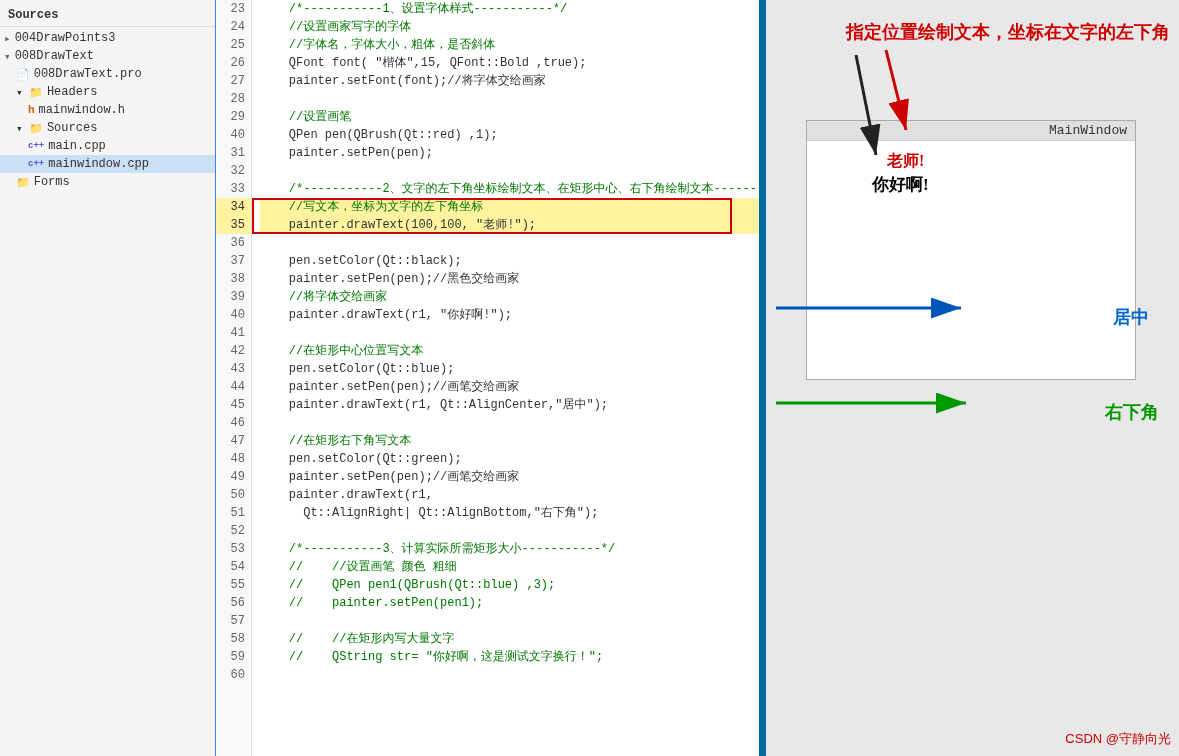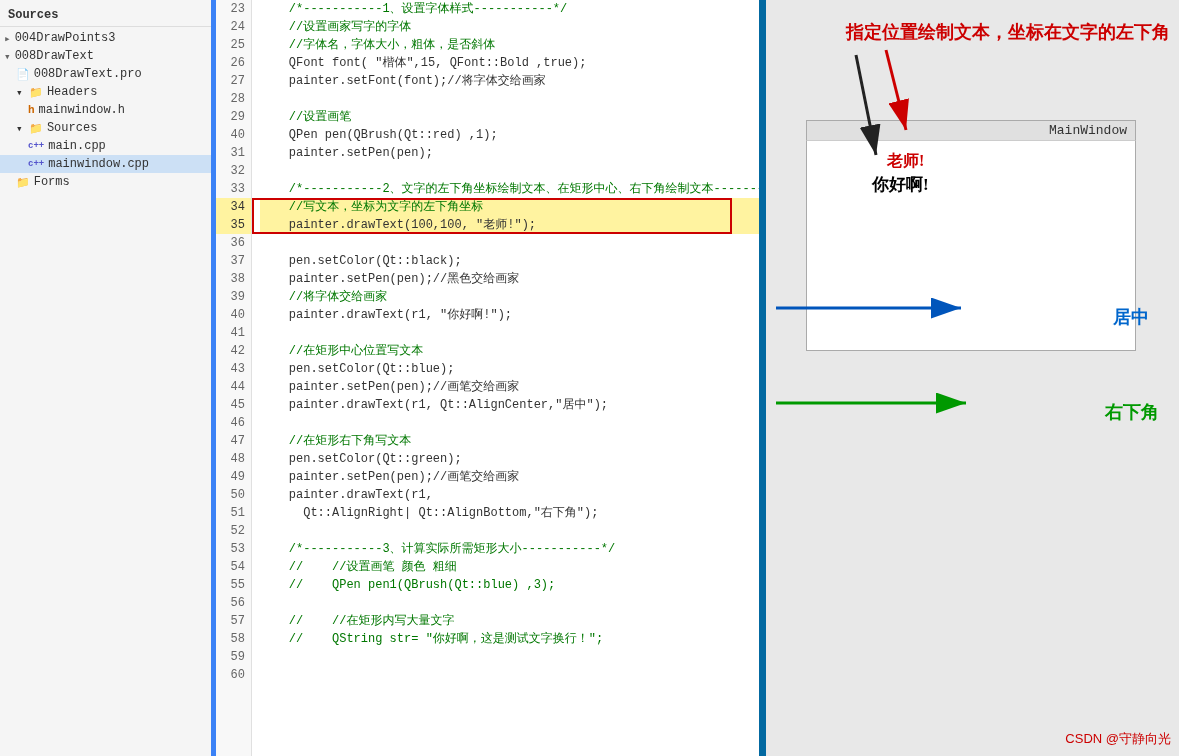"Sources" #sidebar { border-right: 5px solid #3b82f6 -> 1px solid #3b82f6 }
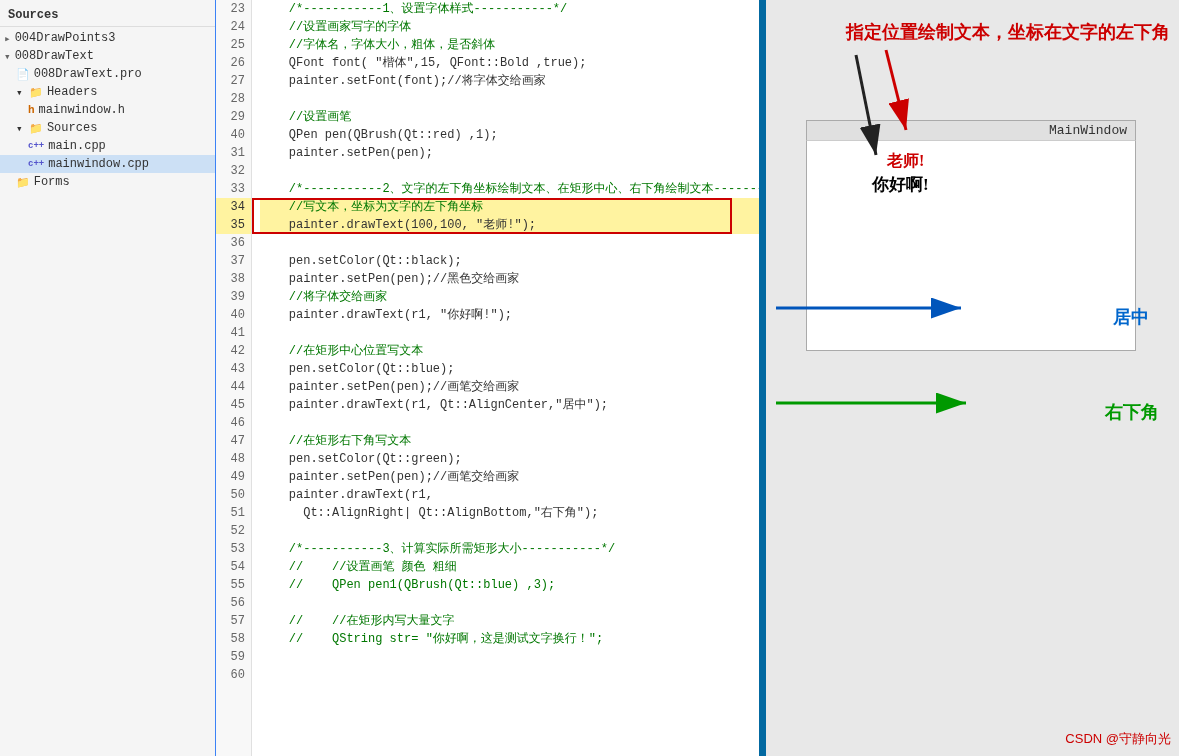"老师!" .mw-body { height: 210px -> 239px }
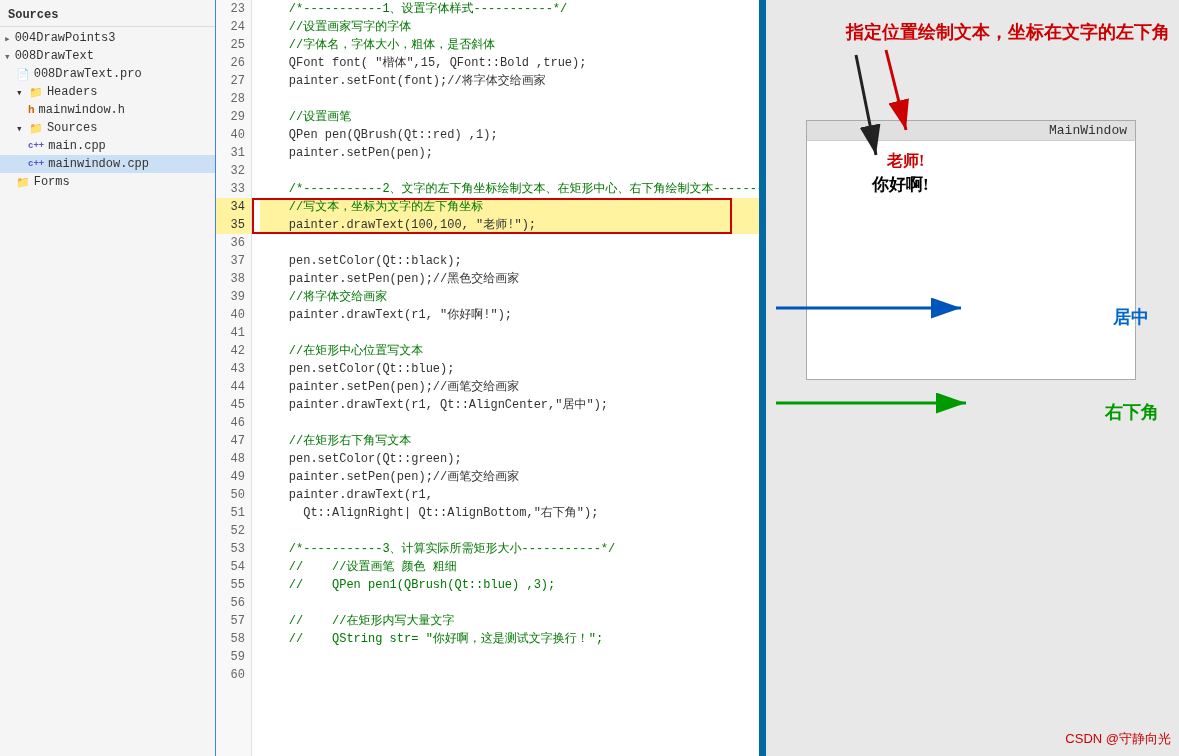"// painter.setPen(pen1);" div.code-line { html: none -> <div> // painter.setPen(pen1);</div> }
